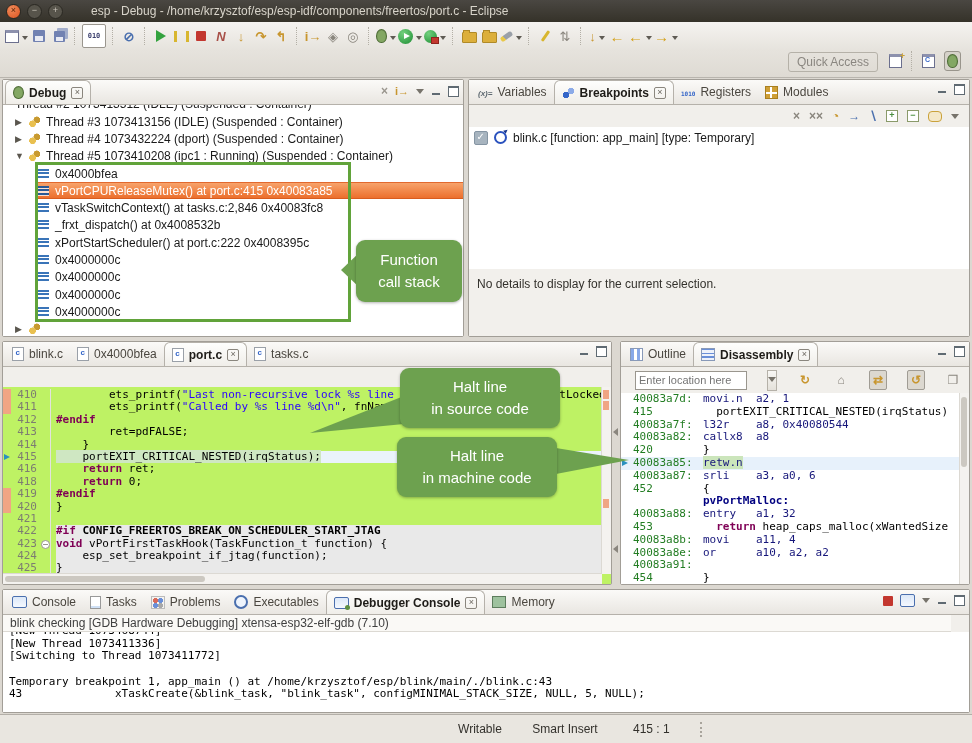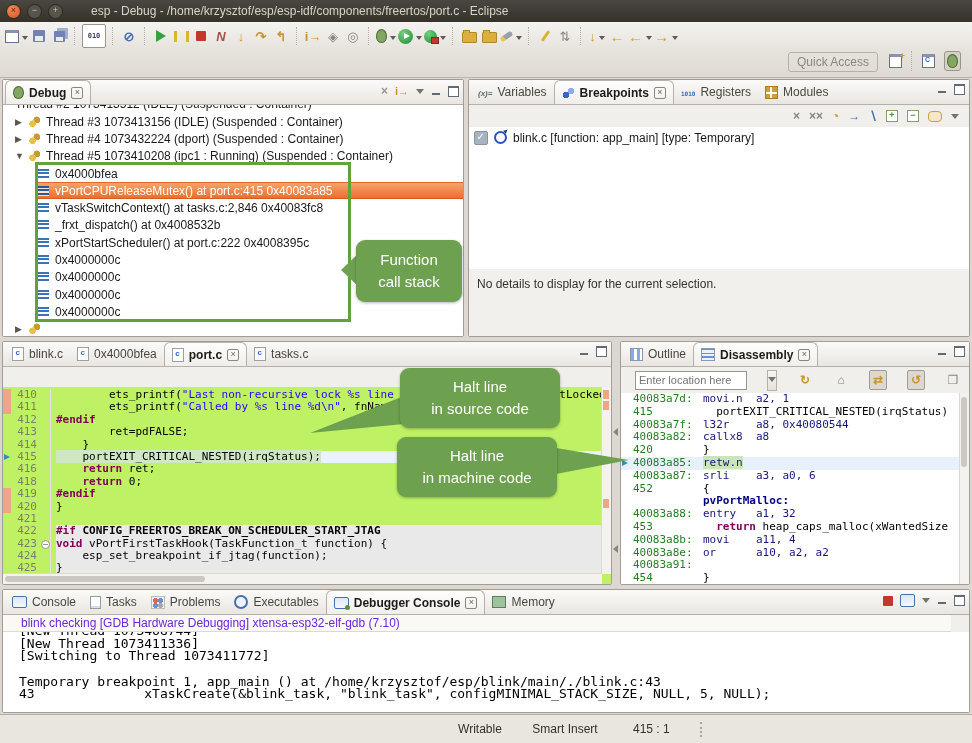"blink checking [GDB Hardware Debugging]" #console-header { color: #6d28d9 -> #404040; padding: 1px 0 0 18px -> 1px 0 0 7px }
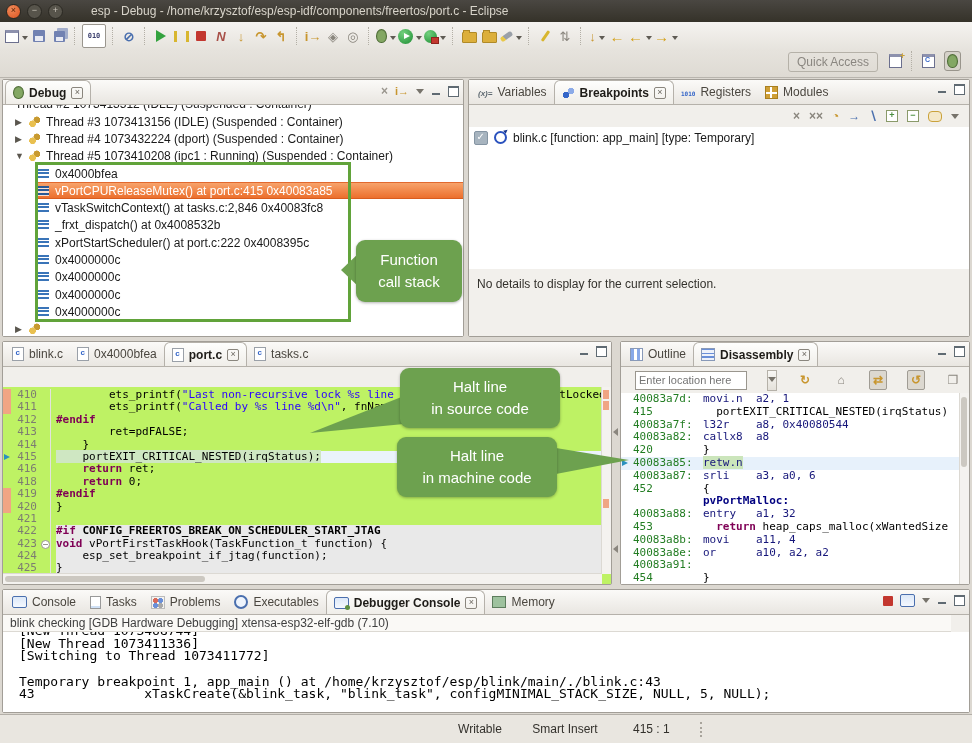"[New Thread 1073411336]" #console-body { font-size: 13px -> 11px; padding-left: 16px -> 6px }
